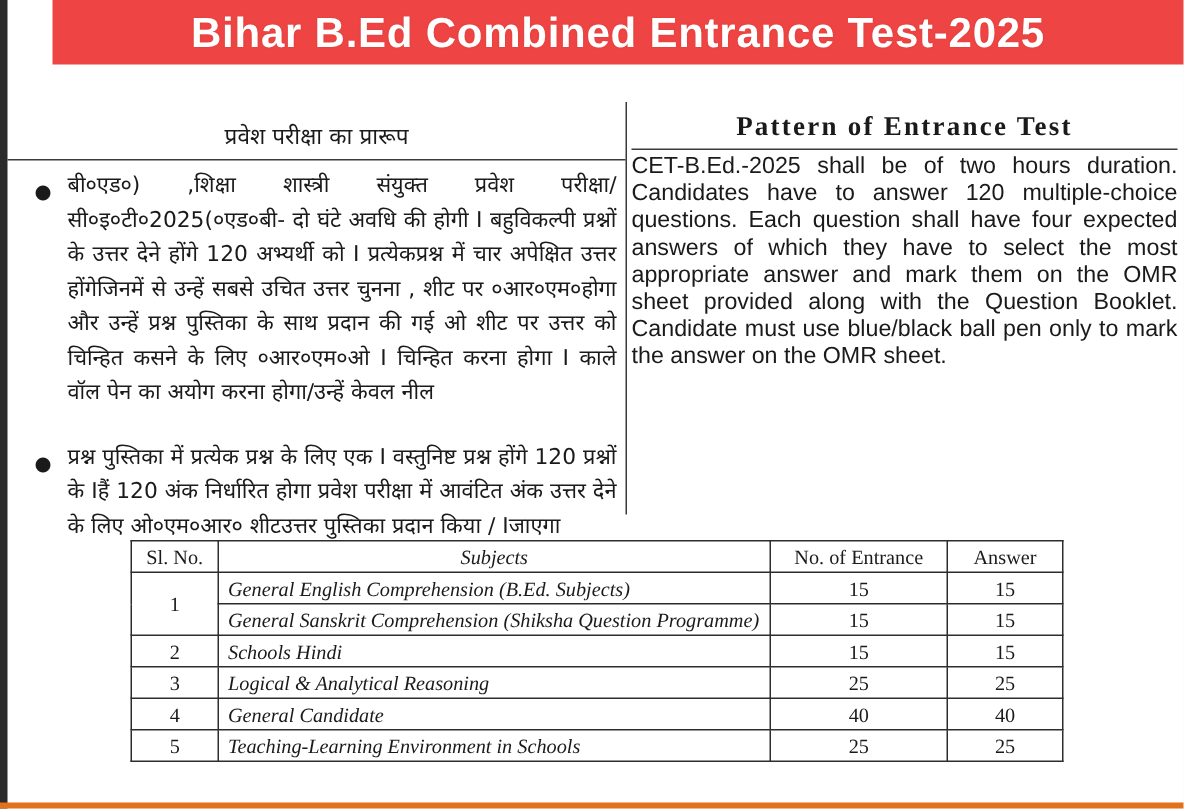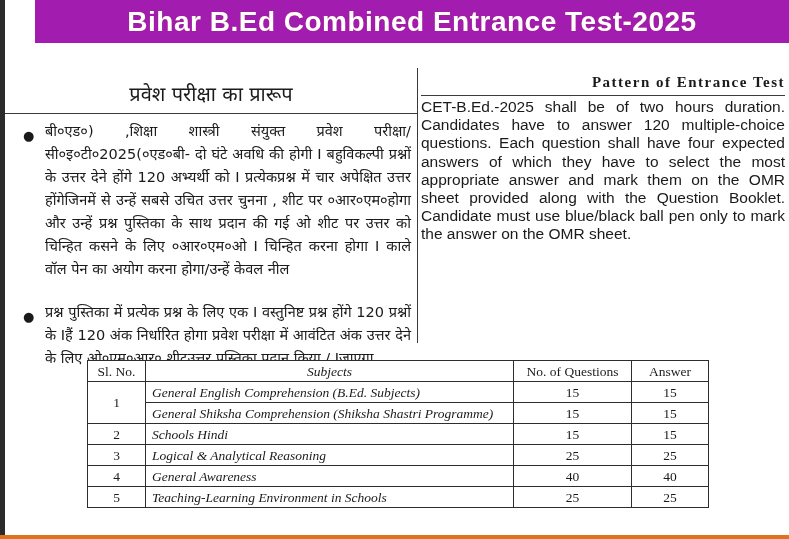"Bihar B.Ed Combined Entrance Test-2025" .banner { background: #a21caf -> #ef4444 }
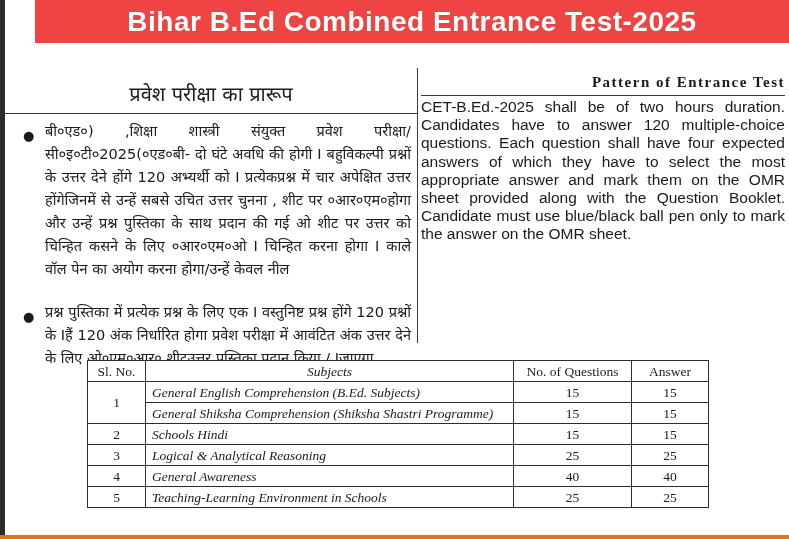"प्रवेश परीक्षा का प्रारूप" .left-heading { font-size: 20px -> 15px }
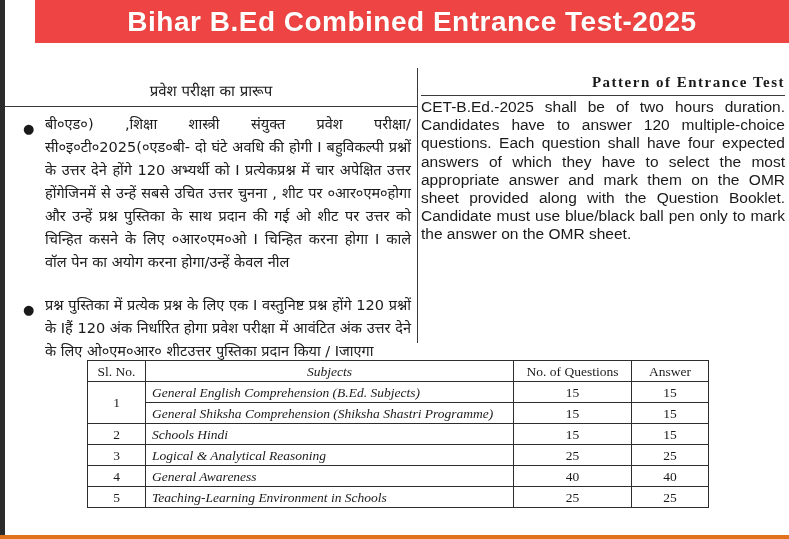"Pattern of Entrance Test" .right-heading { font-size: 15px -> 18px; text-align: right -> center }
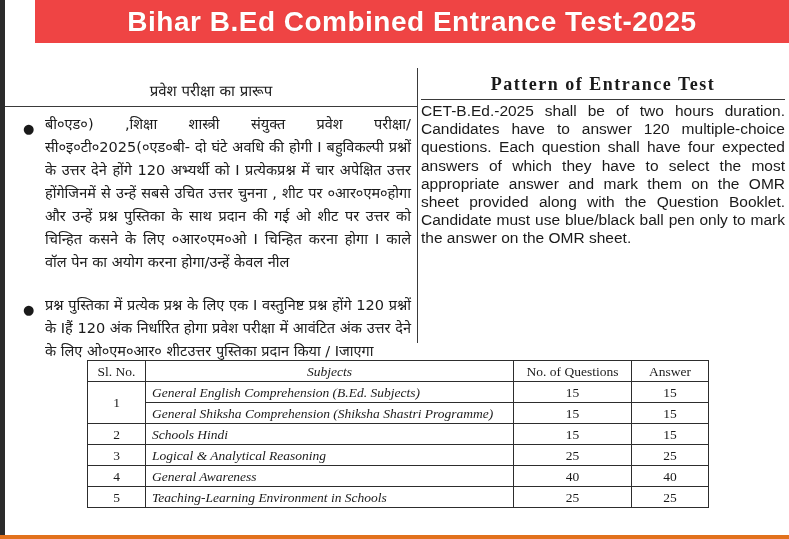"No. of Questions" th.col-questions { text: Questions -> Entrance }
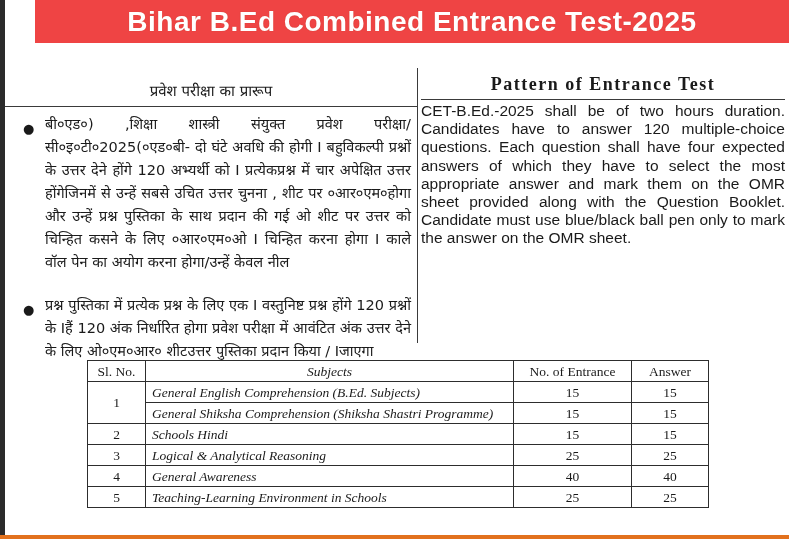"General Shiksha Comprehension (Shiksha" td.col-subject { text: Shiksha Comprehension (Shiksha Shastri -> Sanskrit Comprehension (Shiksha Question }
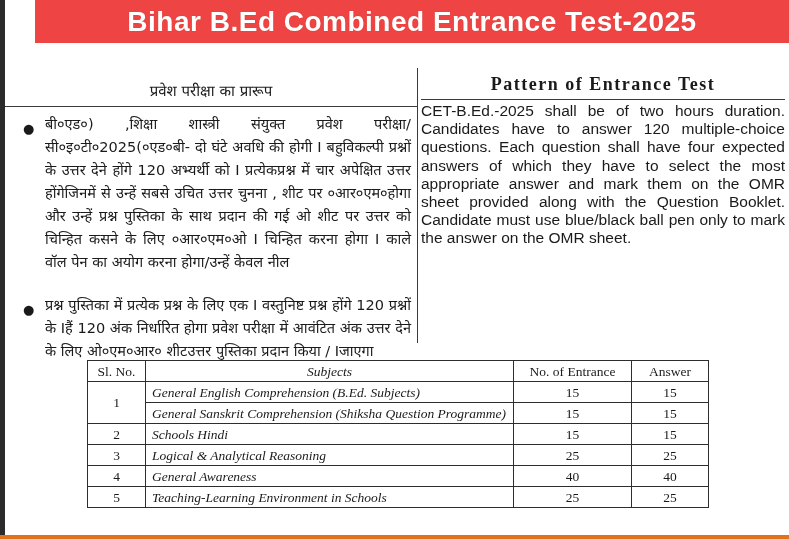"General Awareness" td.col-subject { text: Awareness -> Candidate }
